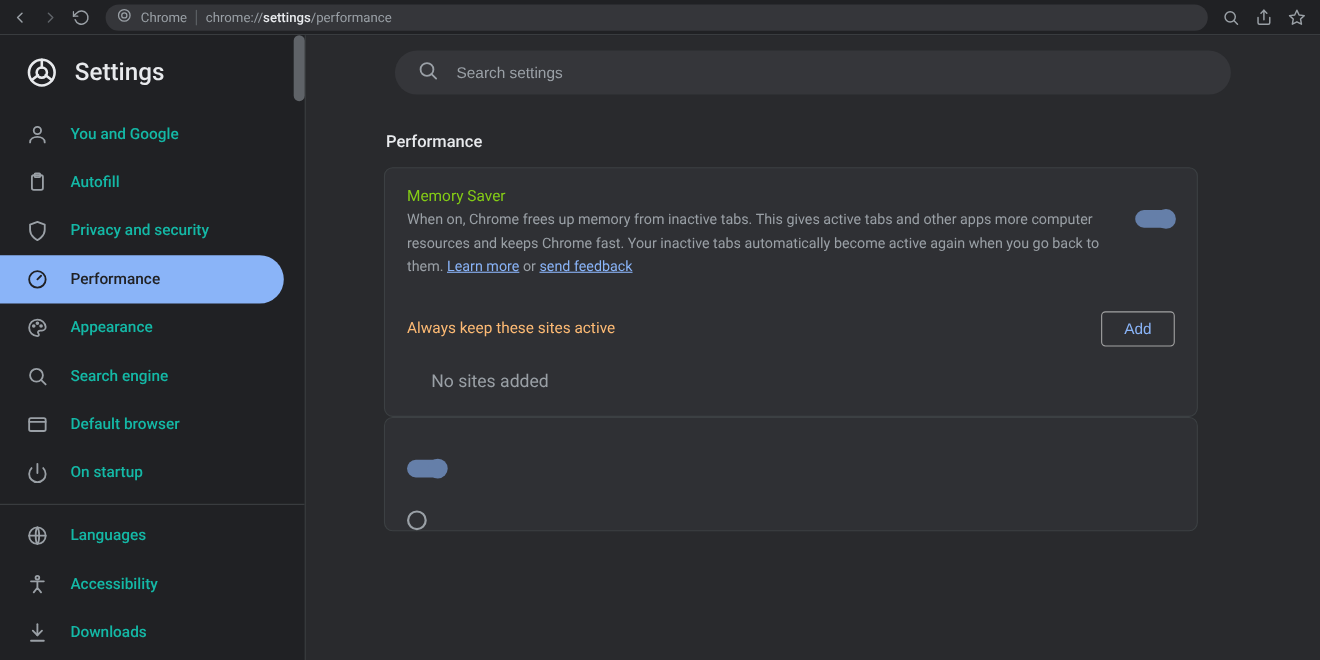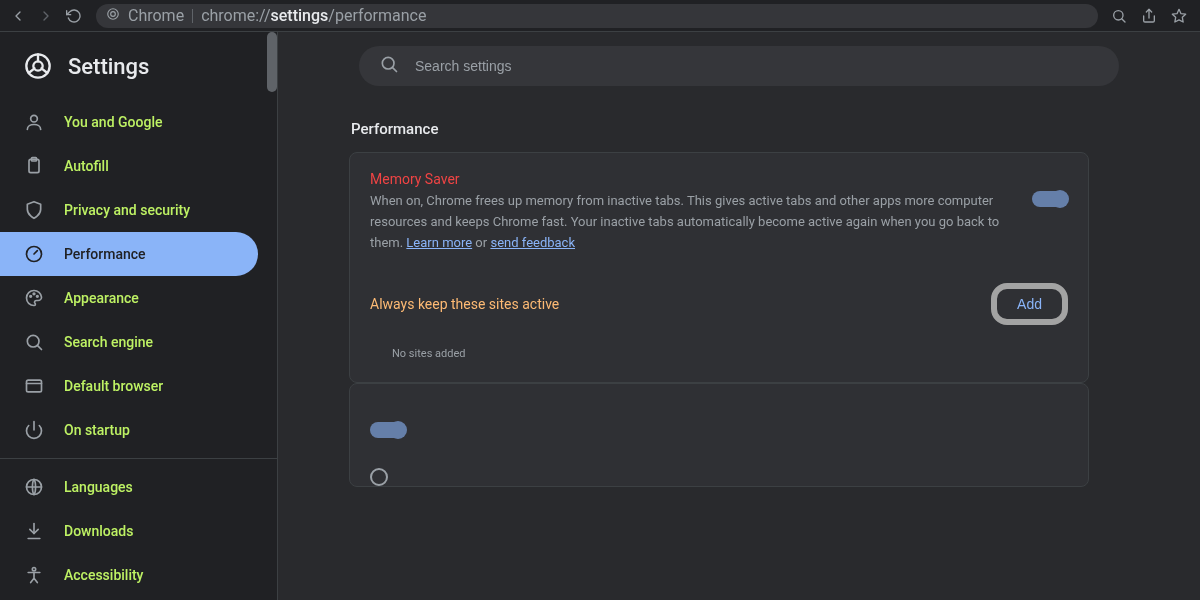"Chrome" .omnibox { font-size: 16px -> 12px }
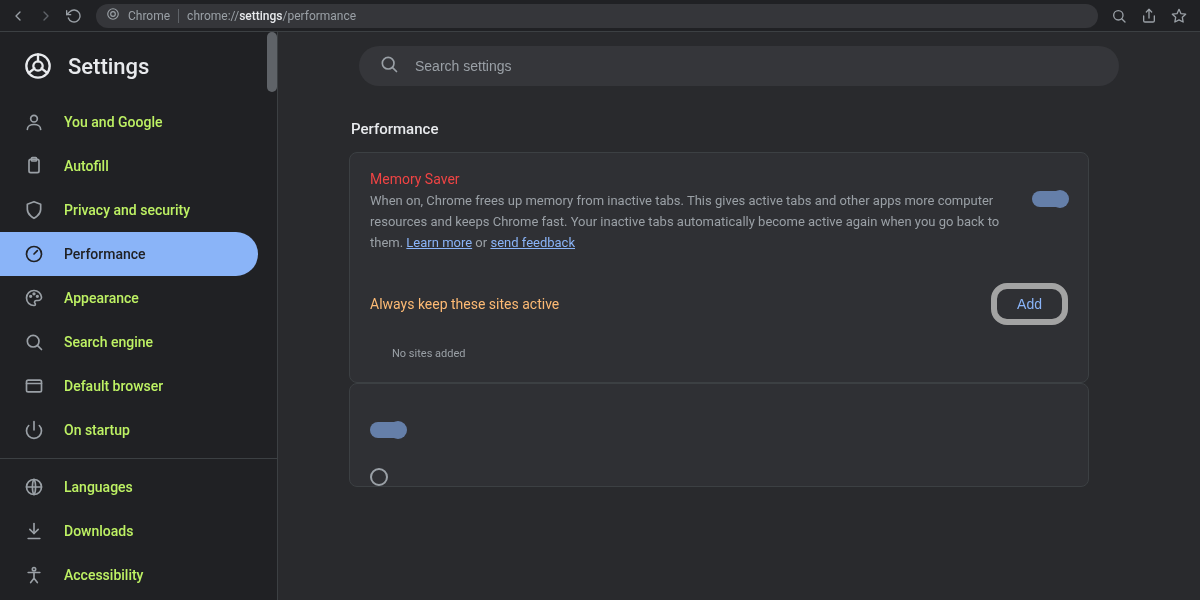"You and Google" .nav-item { color: #bef264 -> #14b8a6 }
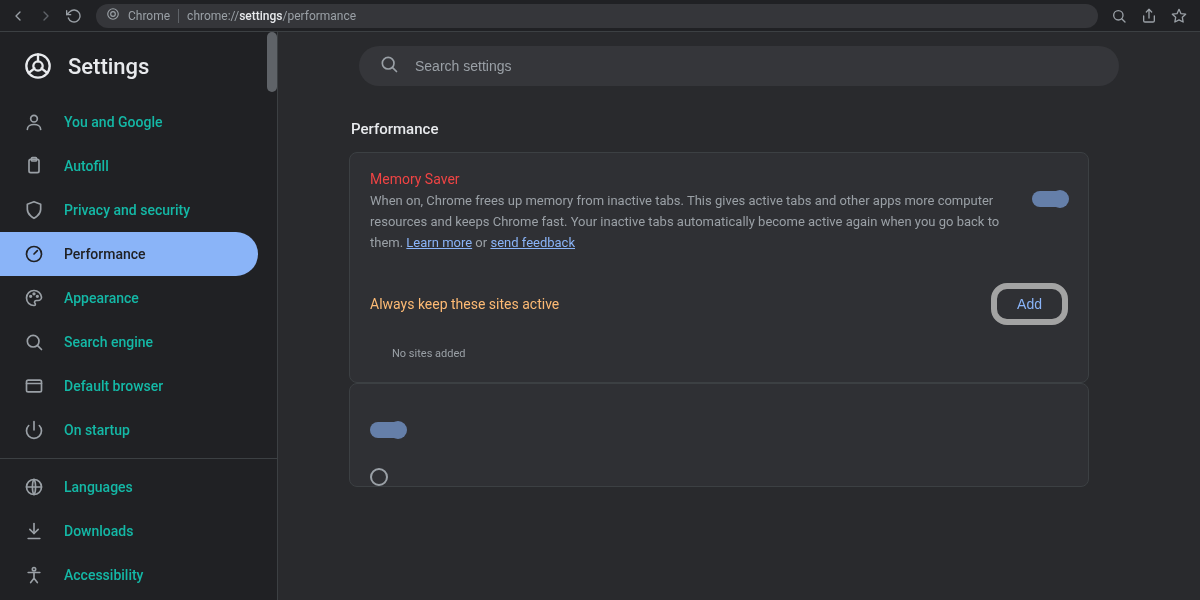"Memory Saver" .card-label { color: #ef4444 -> #84cc16 }
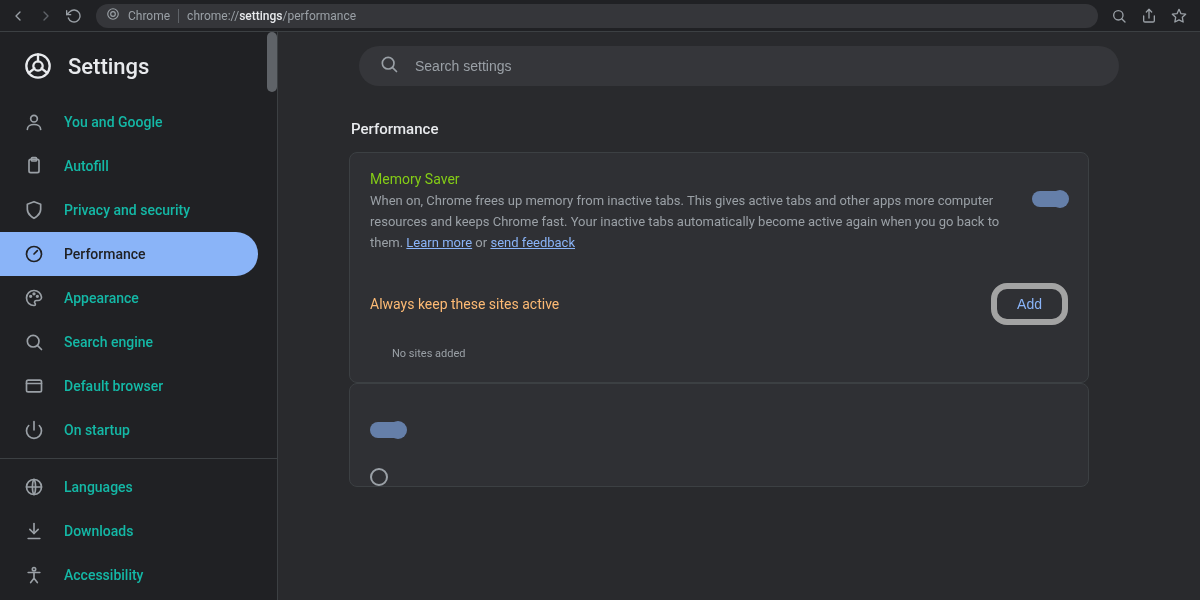"Add" .add-btn { border: 6px solid #a3a3a3 -> 1px solid #a3a3a3; border-radius: 16px -> 4px }
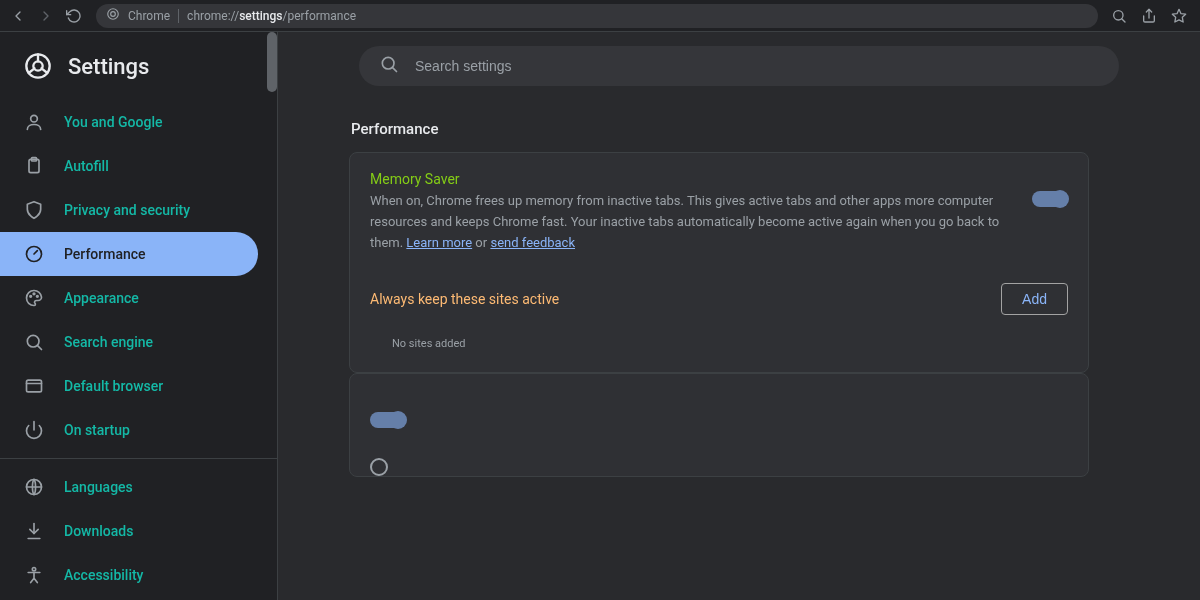"No sites added" .empty { font-size: 11px -> 16px }
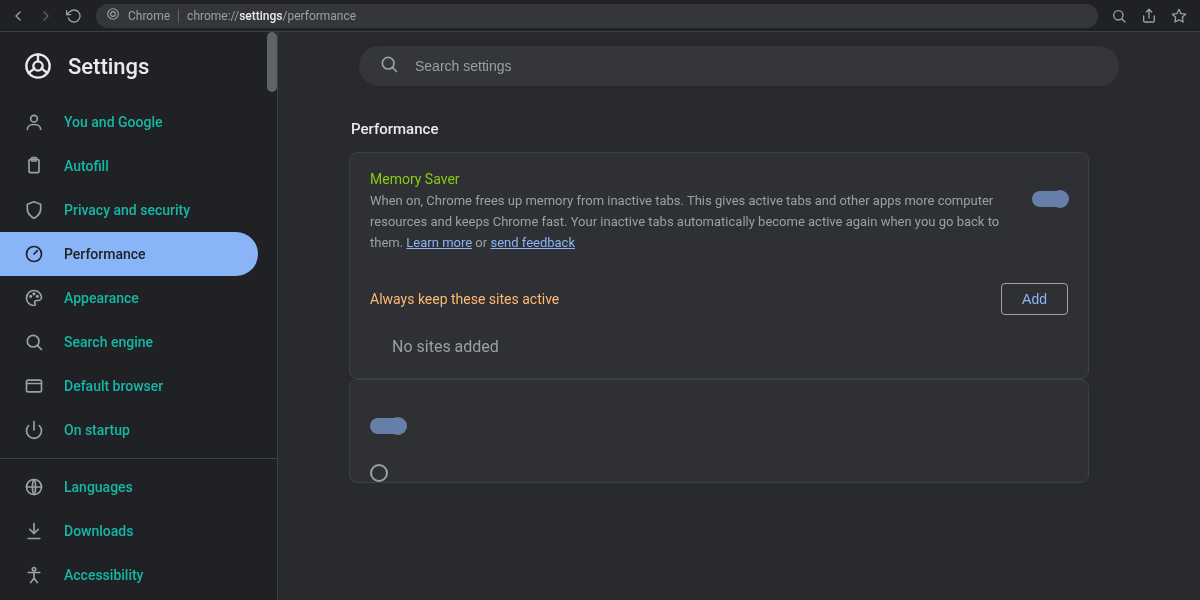"Downloads" div.nav-item { order: before "Accessibility" -> after "Accessibility" }
